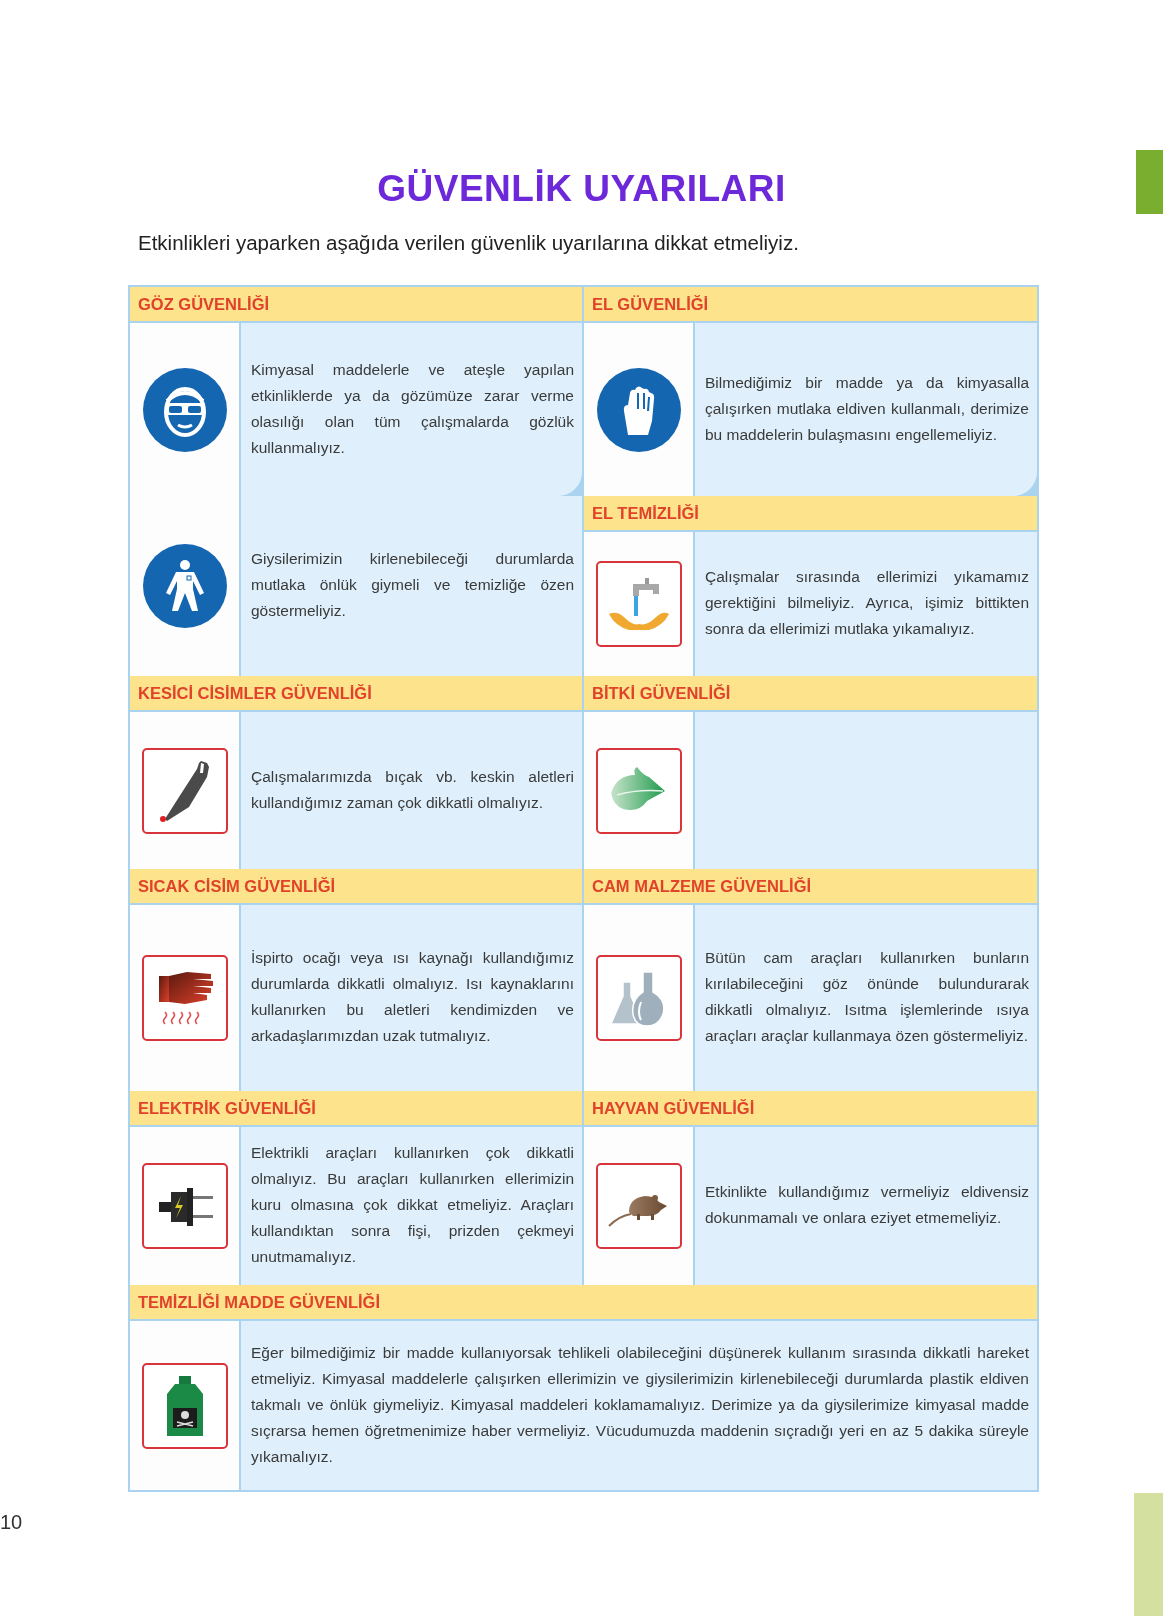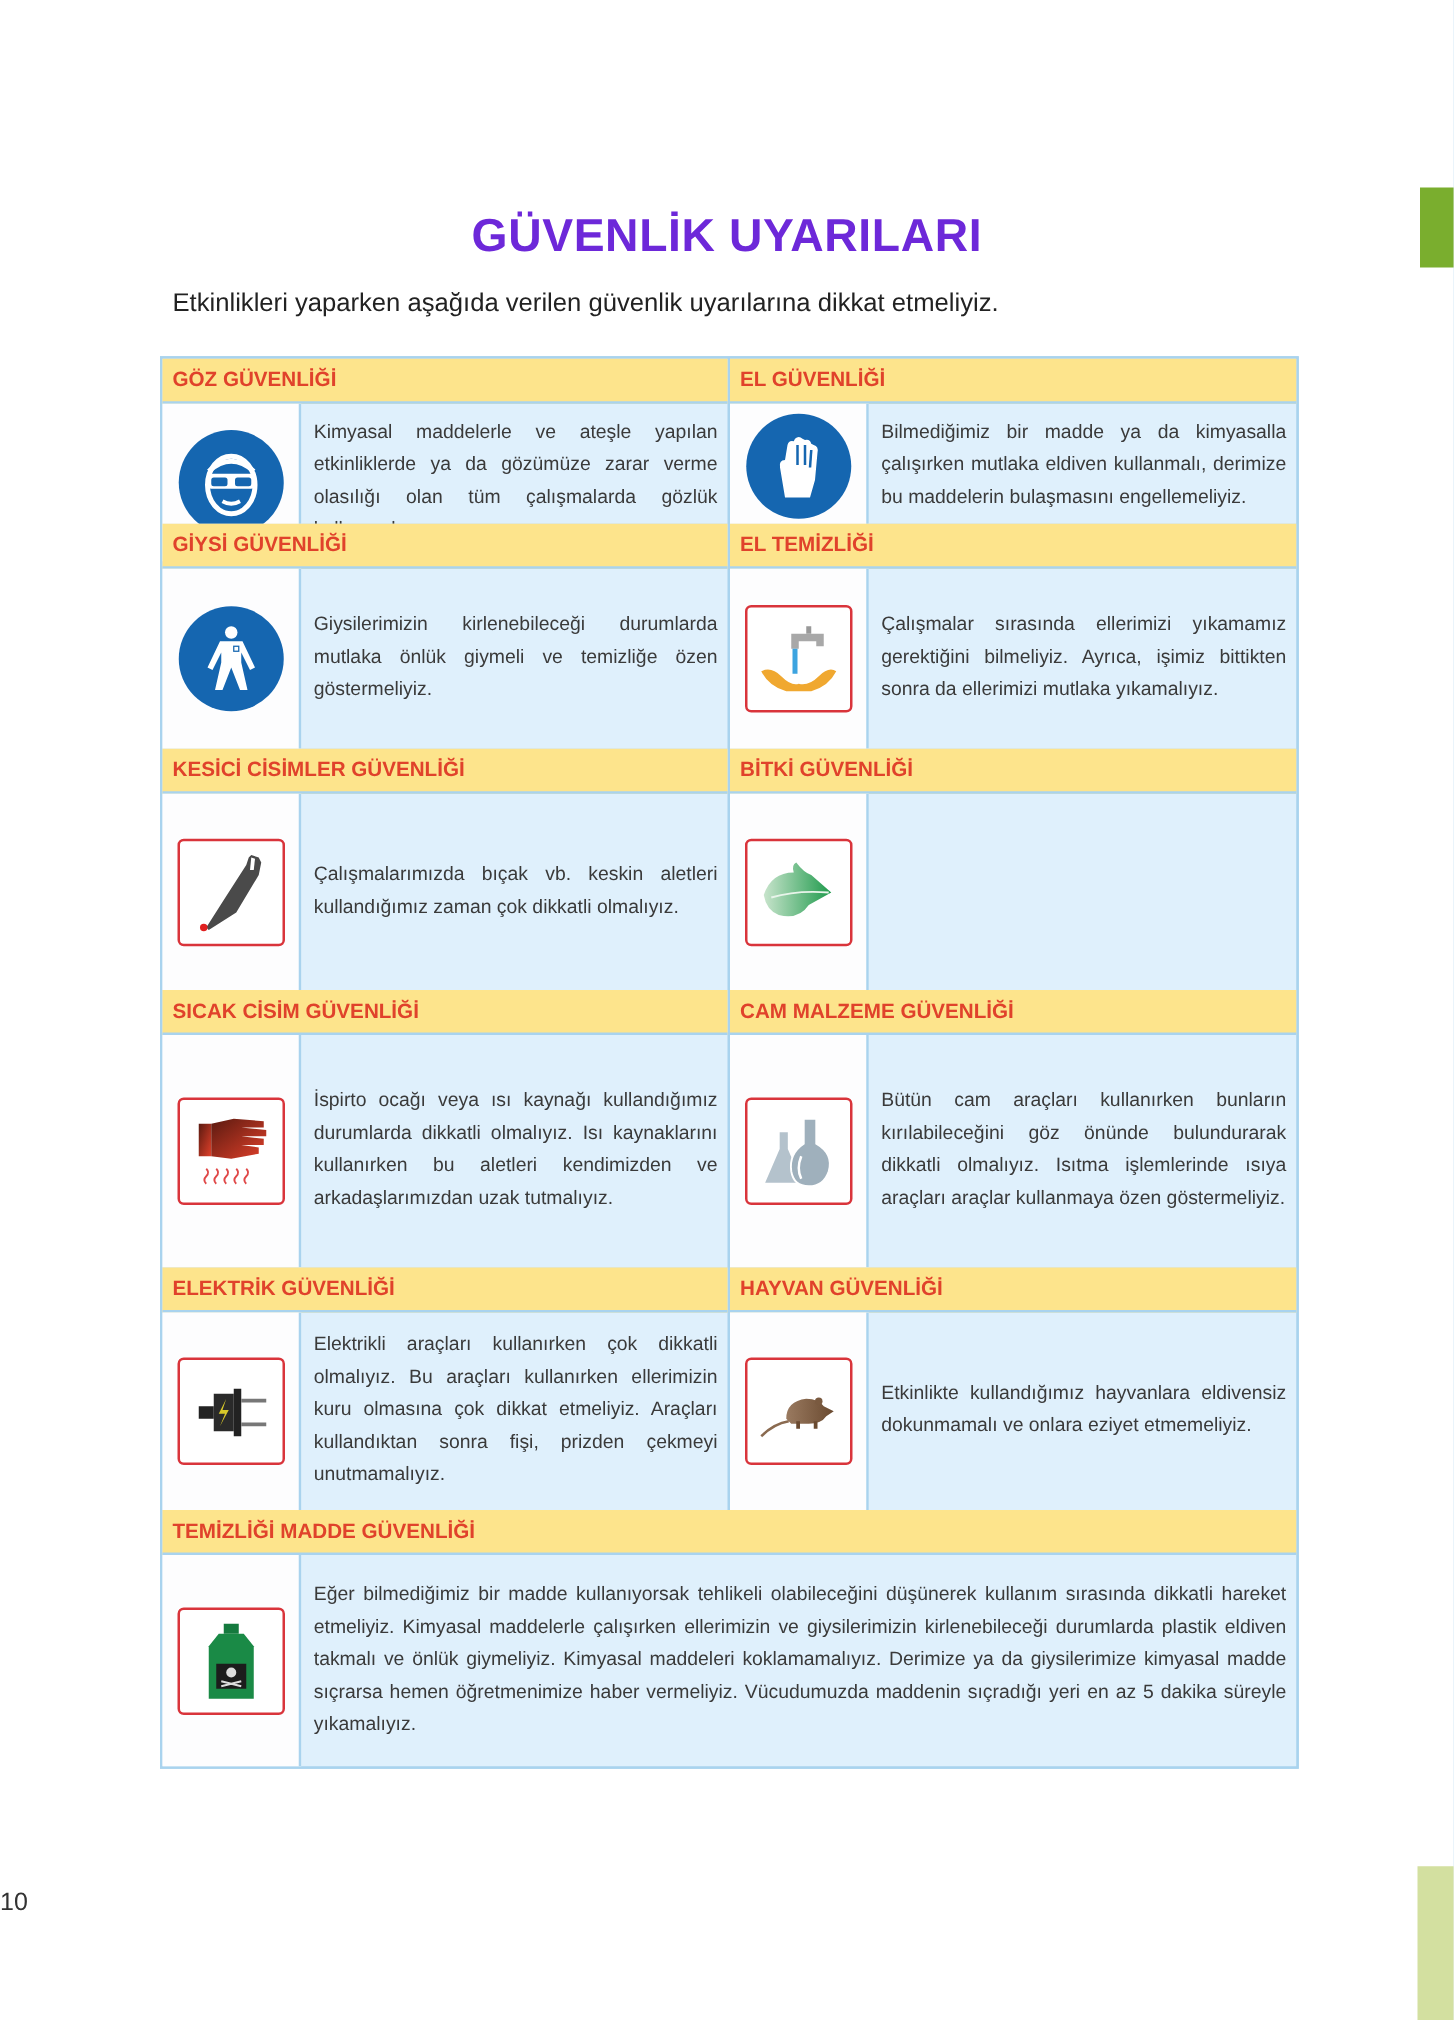"GÖZ GÜVENLİĞİ" .r1 { border-radius: none -> 24px; height: 132px -> 209px }
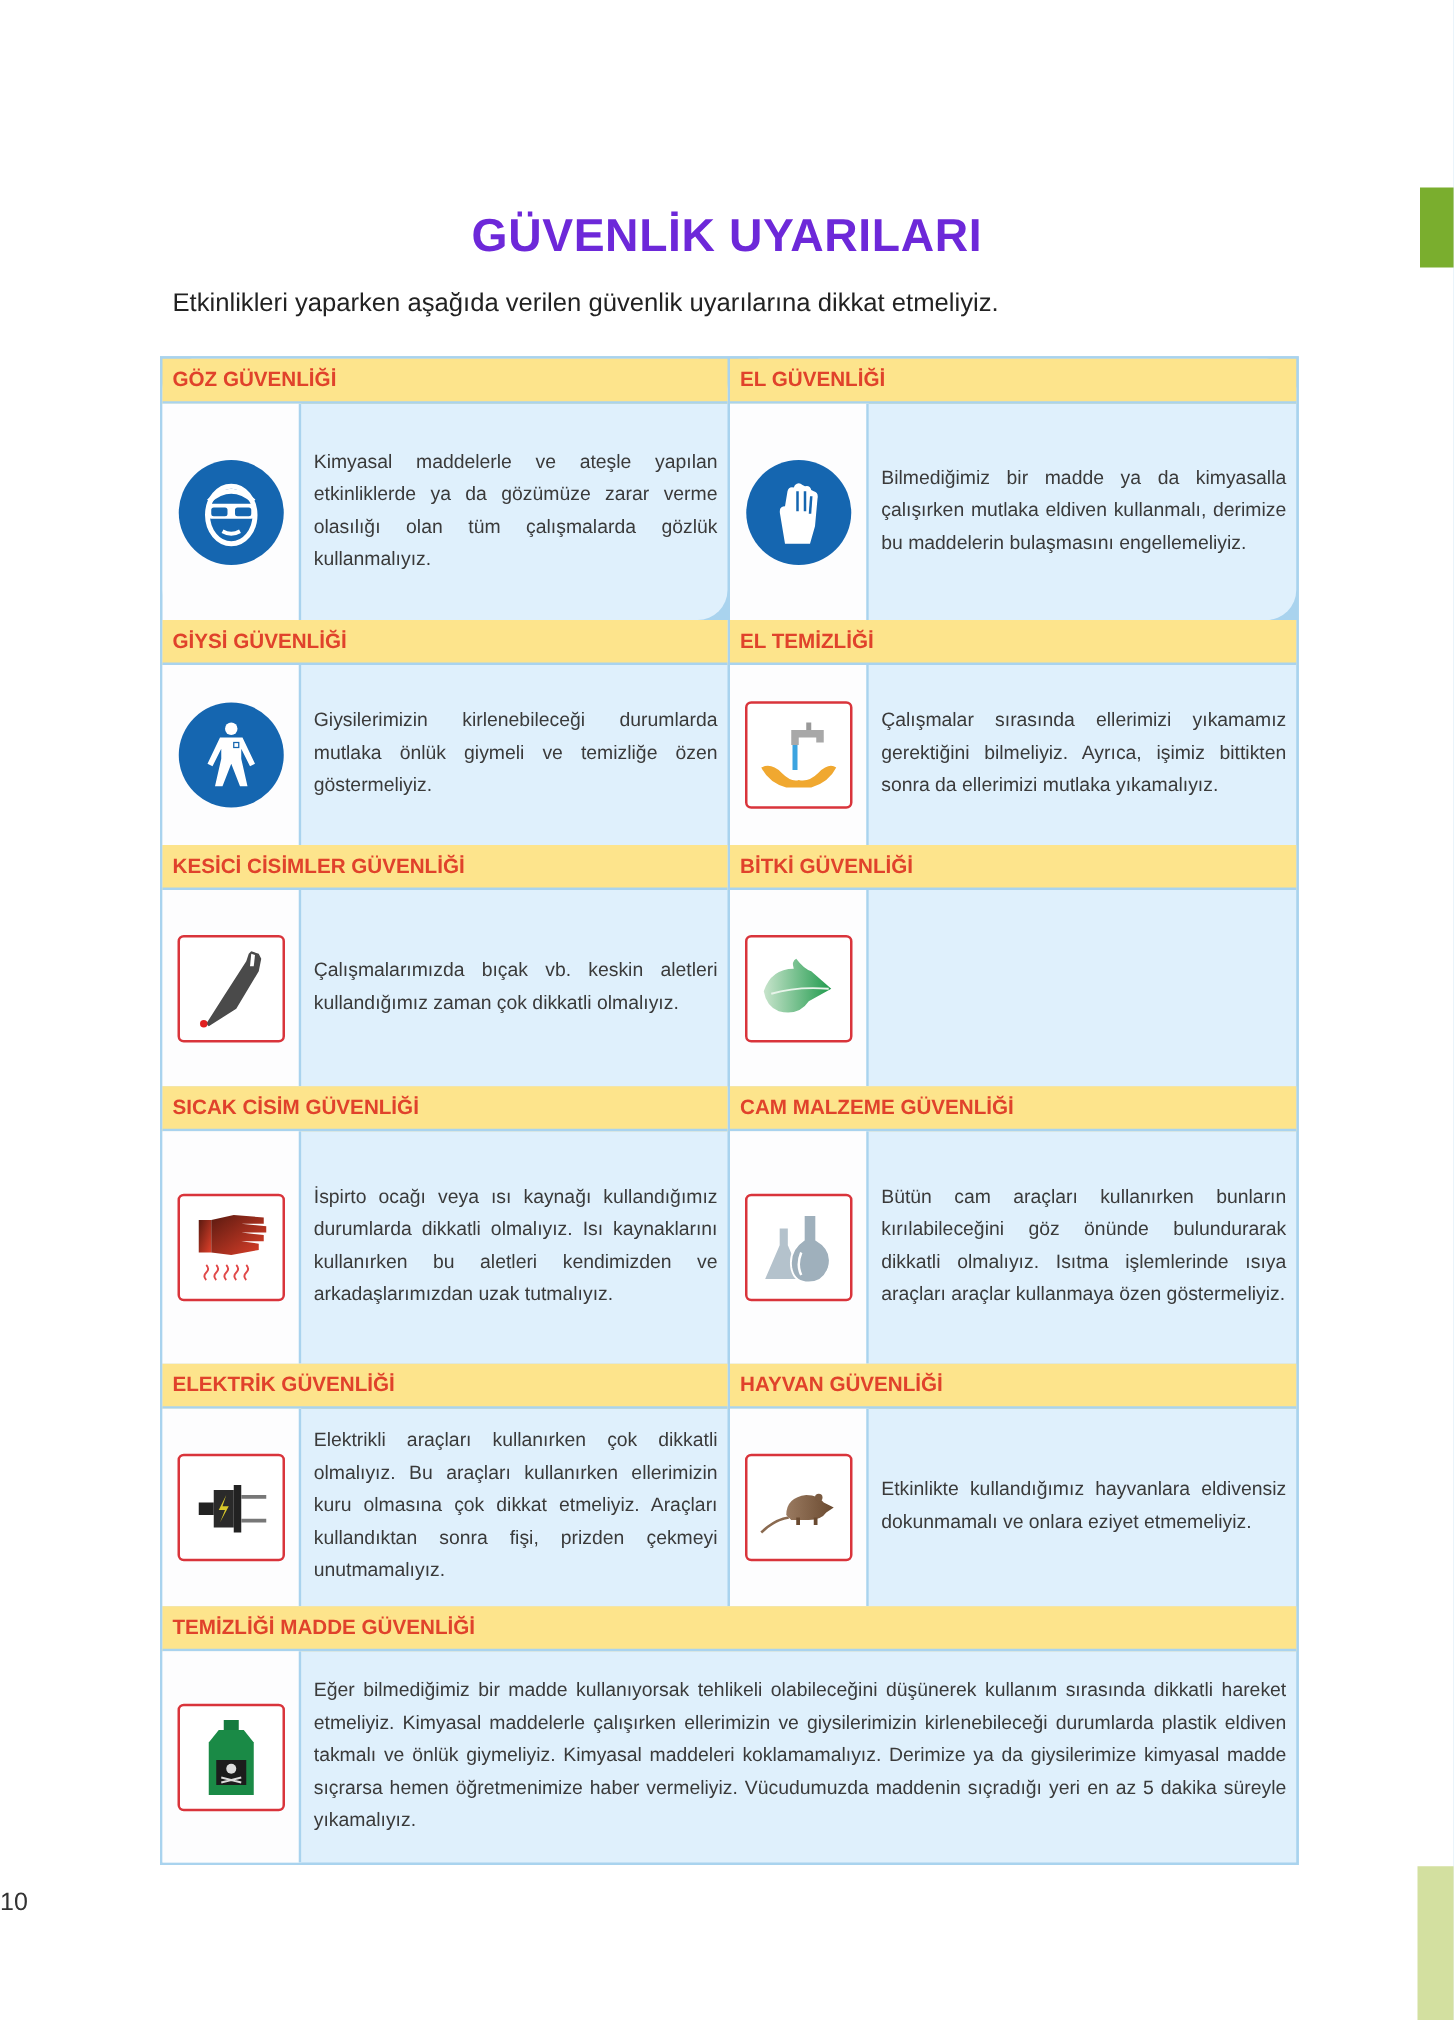"GİYSİ GÜVENLİĞİ" div.sec-head { html: <div>GİYSİ GÜVENLİĞİ</div> -> none }
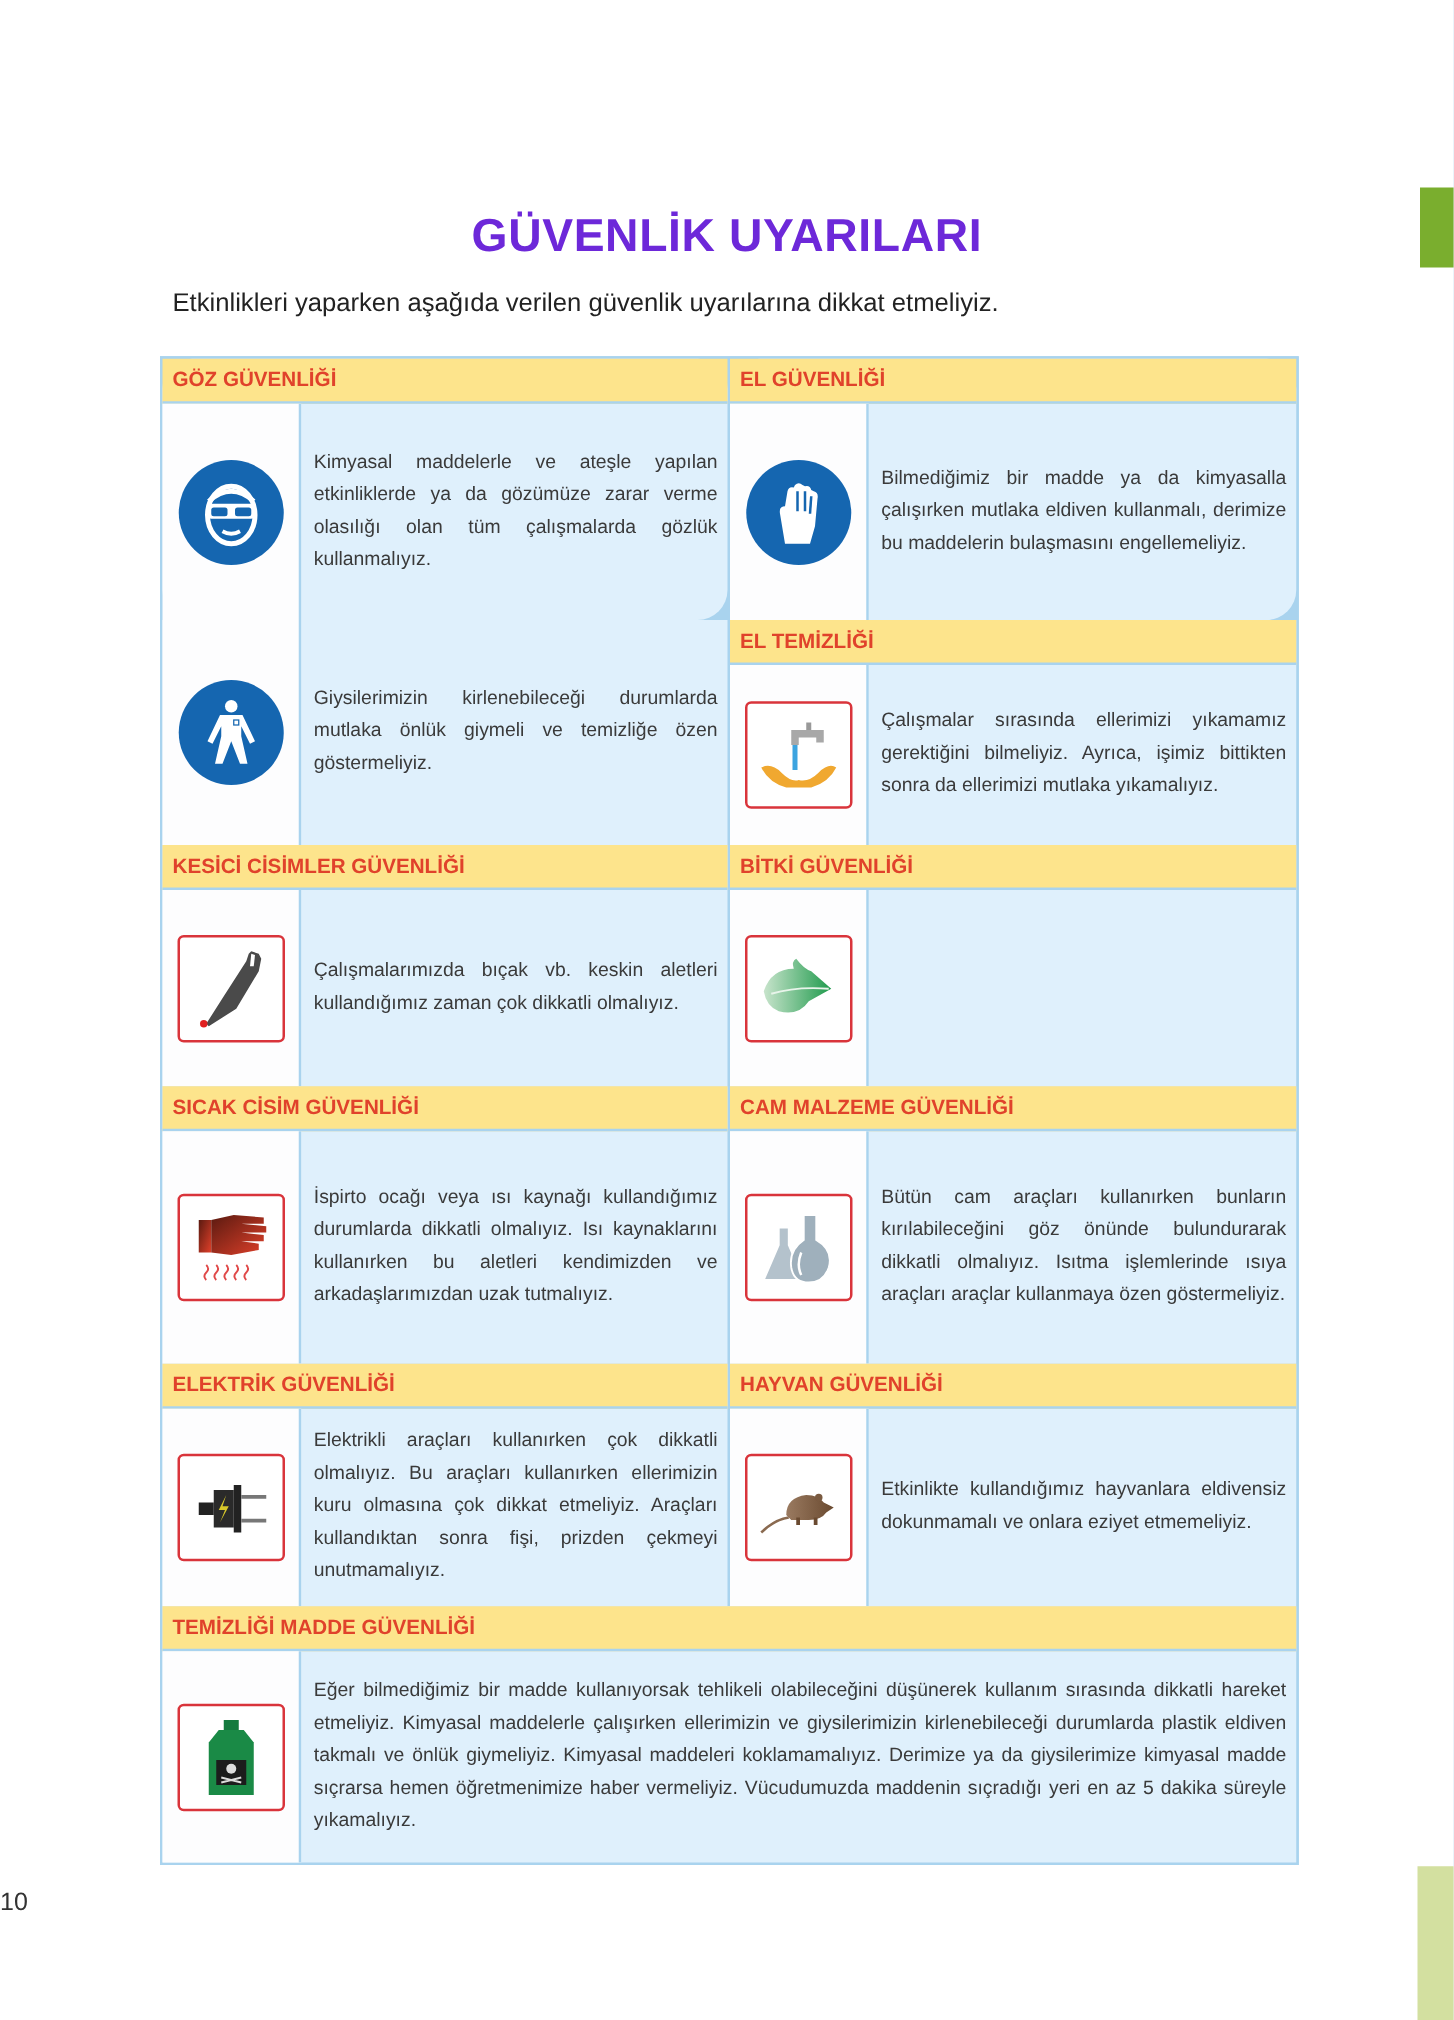"Etkinlikte kullandığımız hayvanlara" span { text: hayvanlara -> vermeliyiz }
